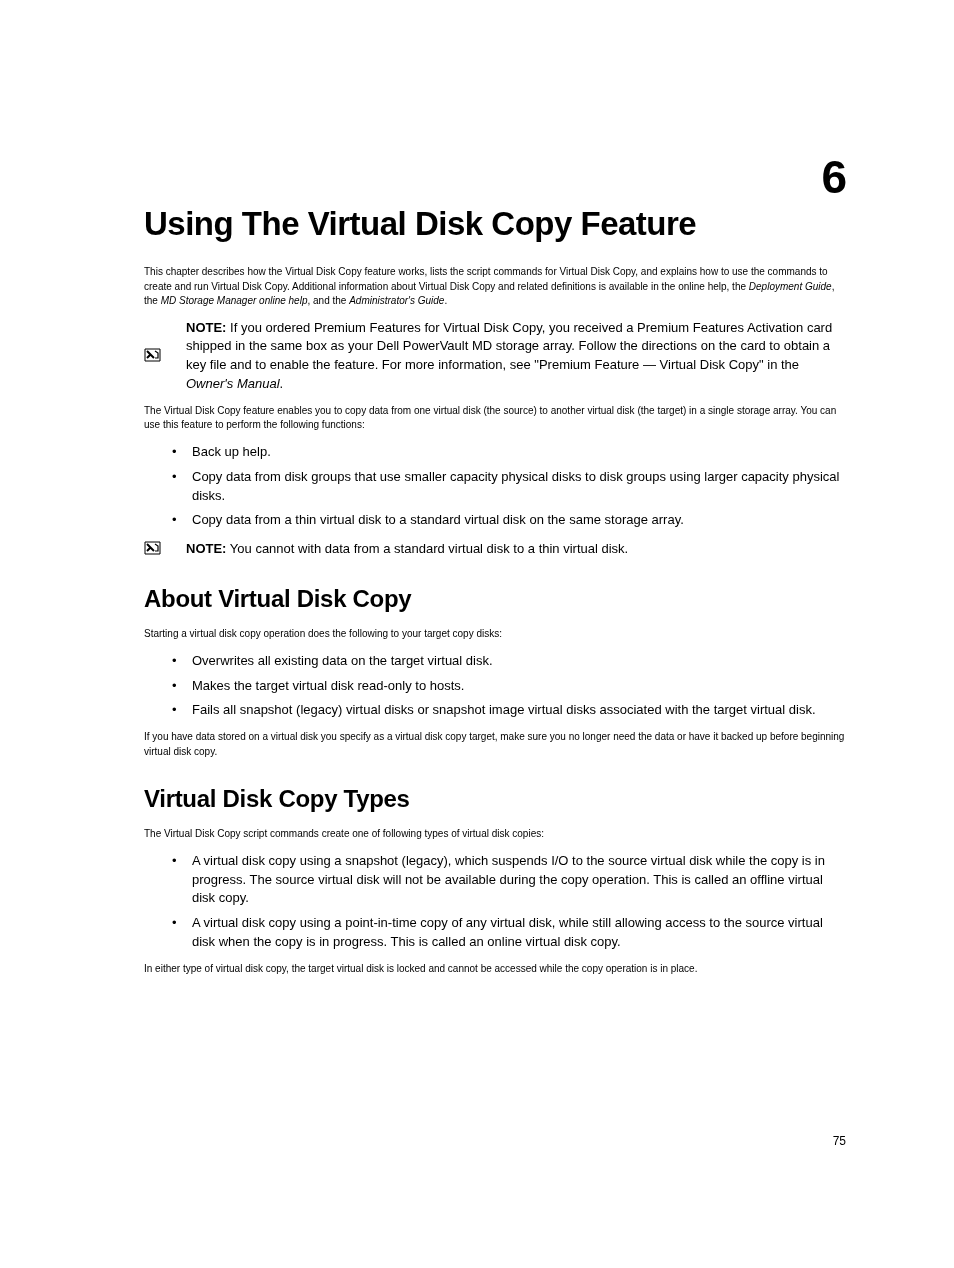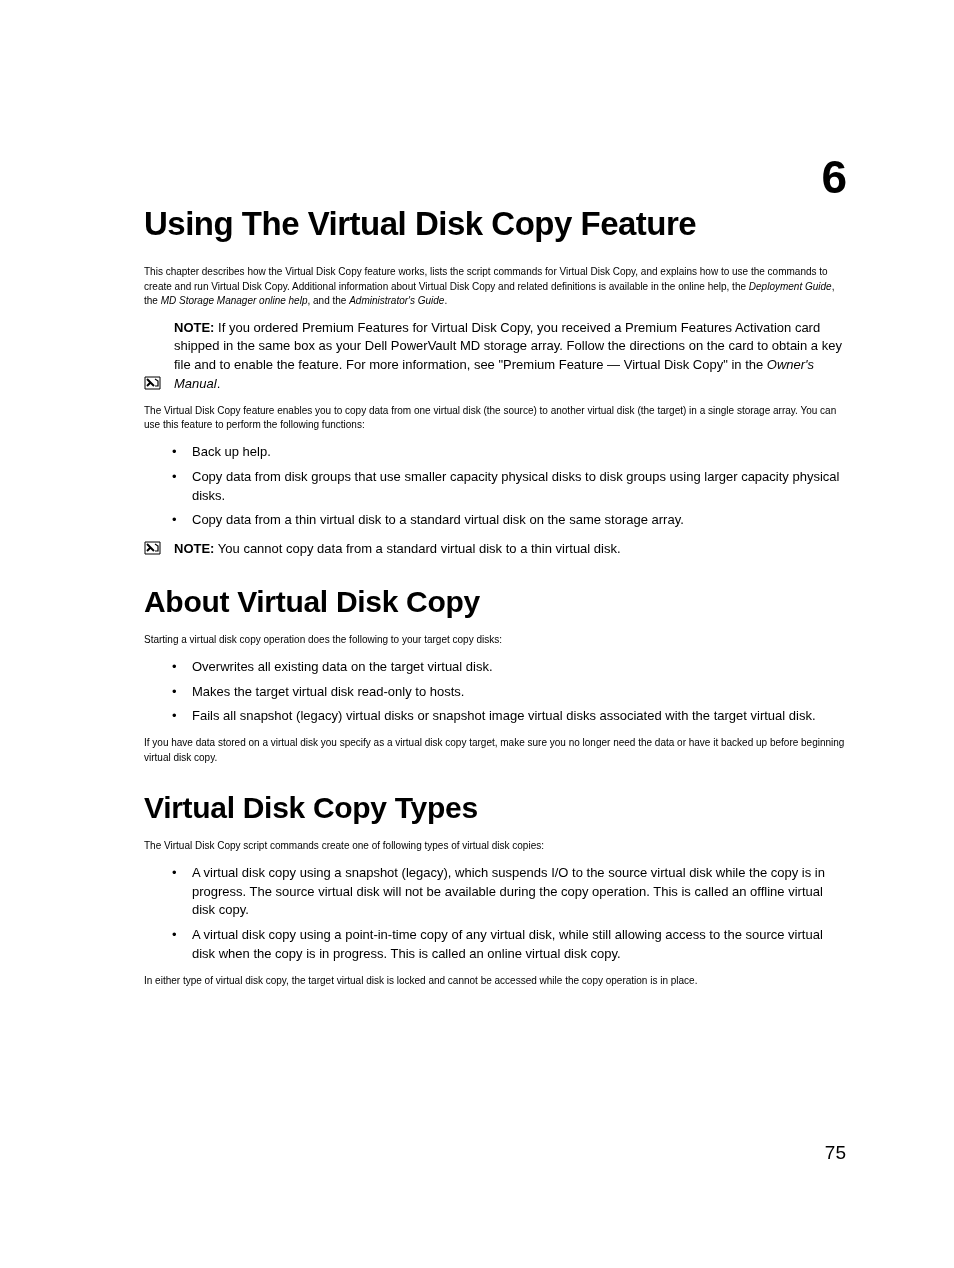"NOTE: If you ordered Premium" .note-block { align-items: flex-end -> center; gap: none -> 12px }
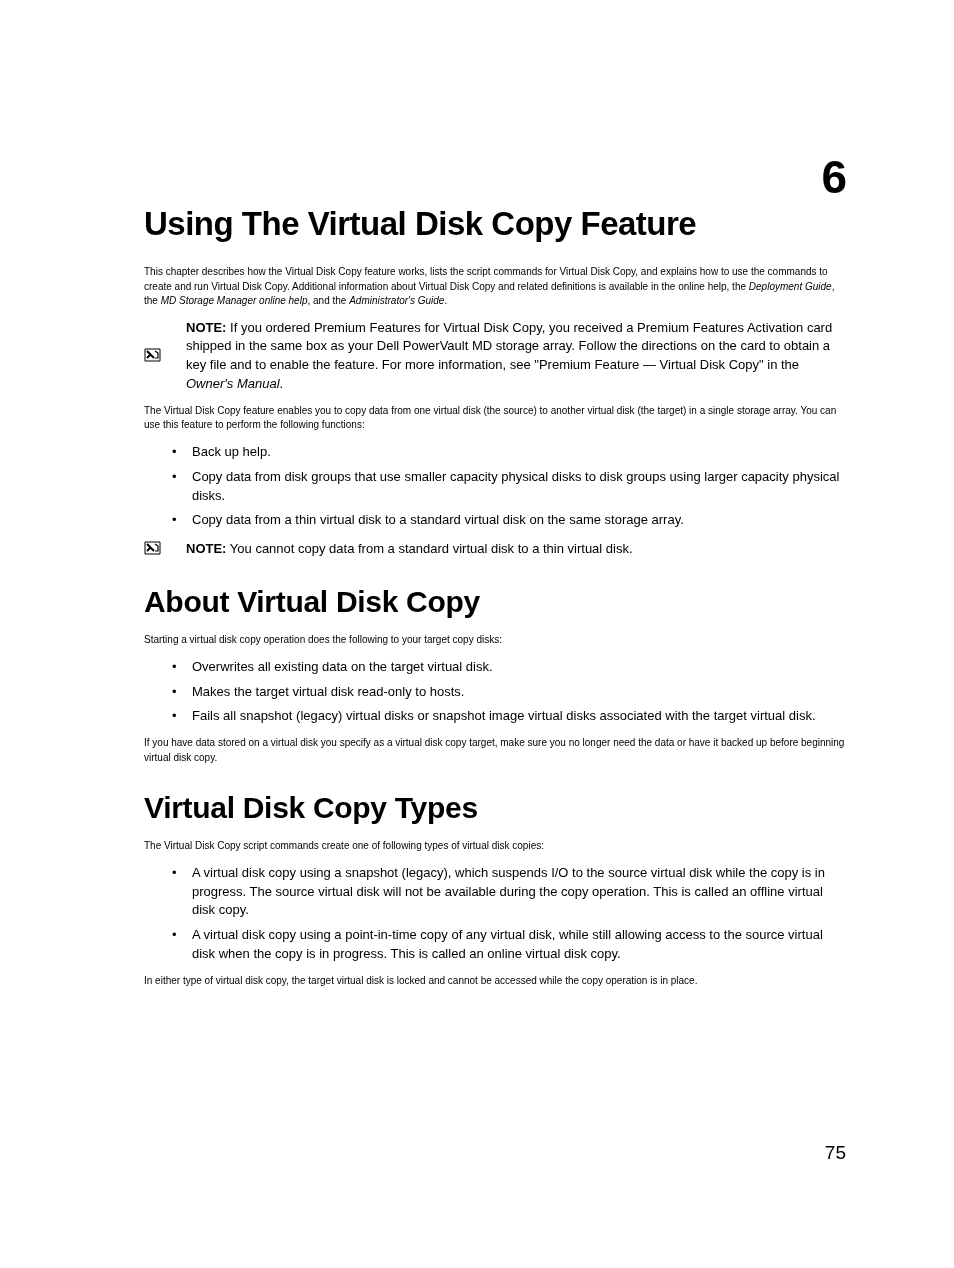"You cannot copy data from" span { text: copy -> with }
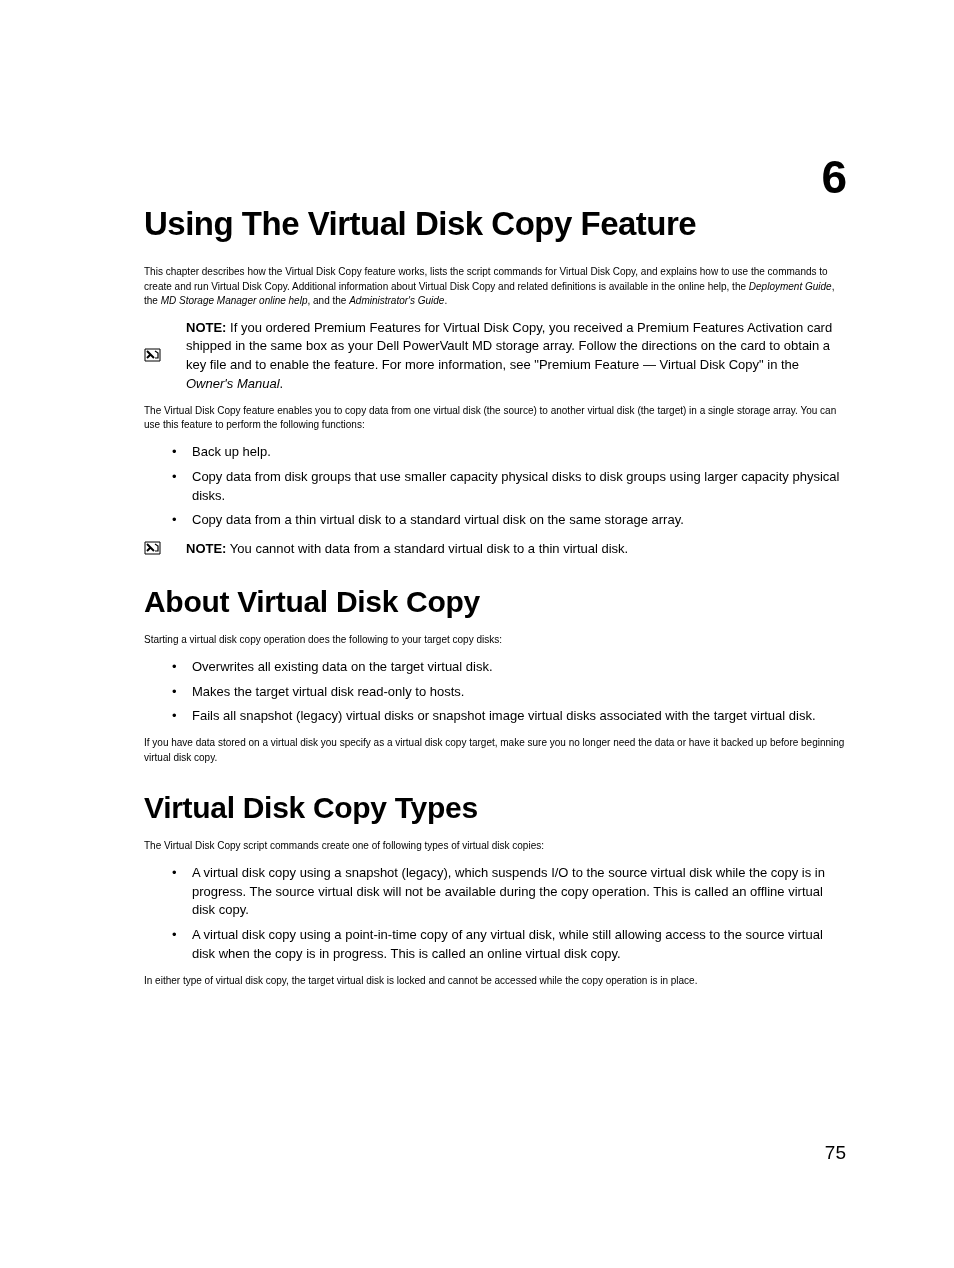"About Virtual Disk Copy" h2 { font-size: 30px -> 24px }
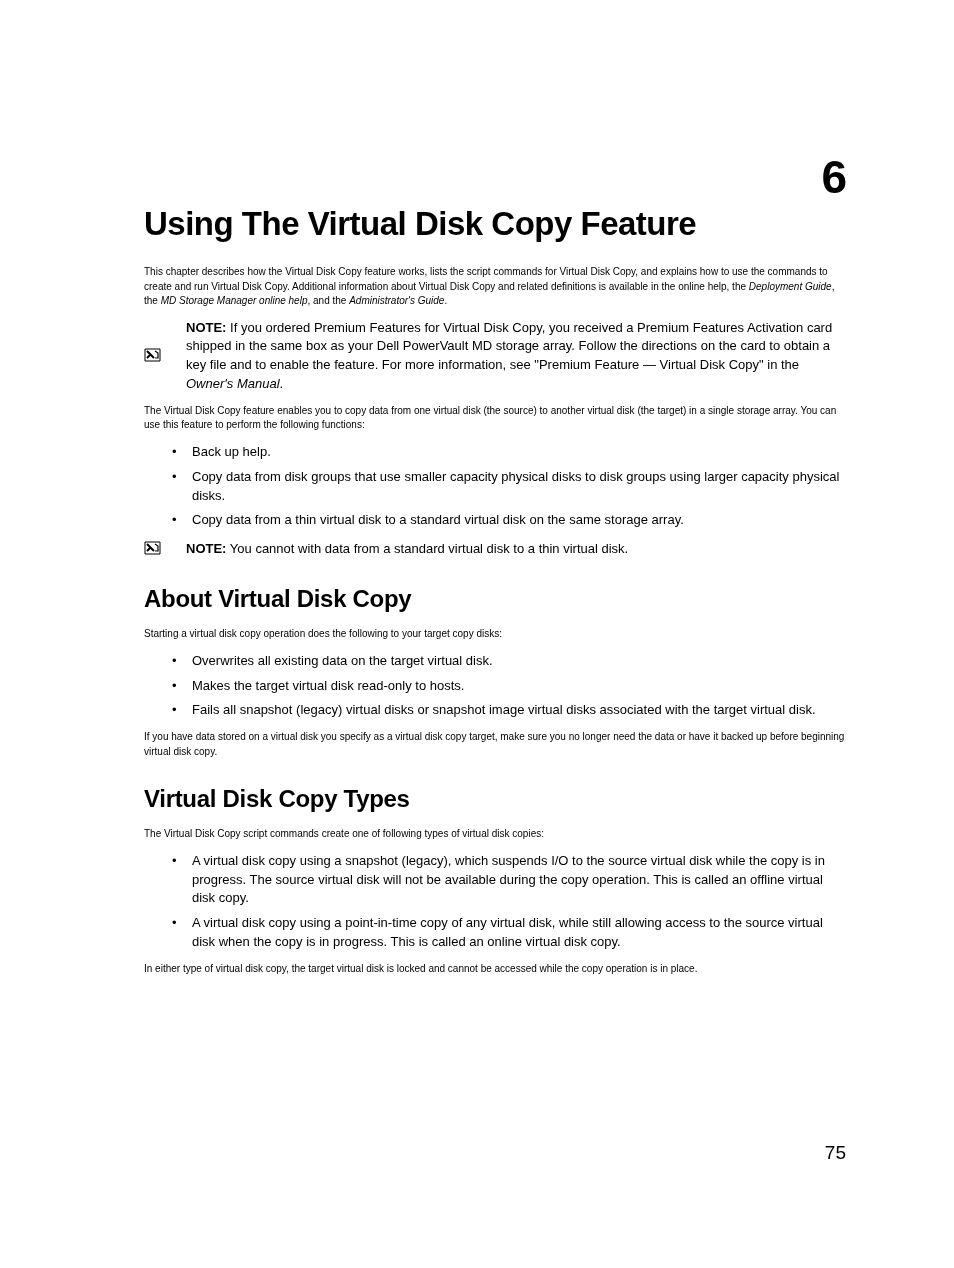"75" .page-number { bottom: 104px -> 120px; font-size: 19px -> 12px }
